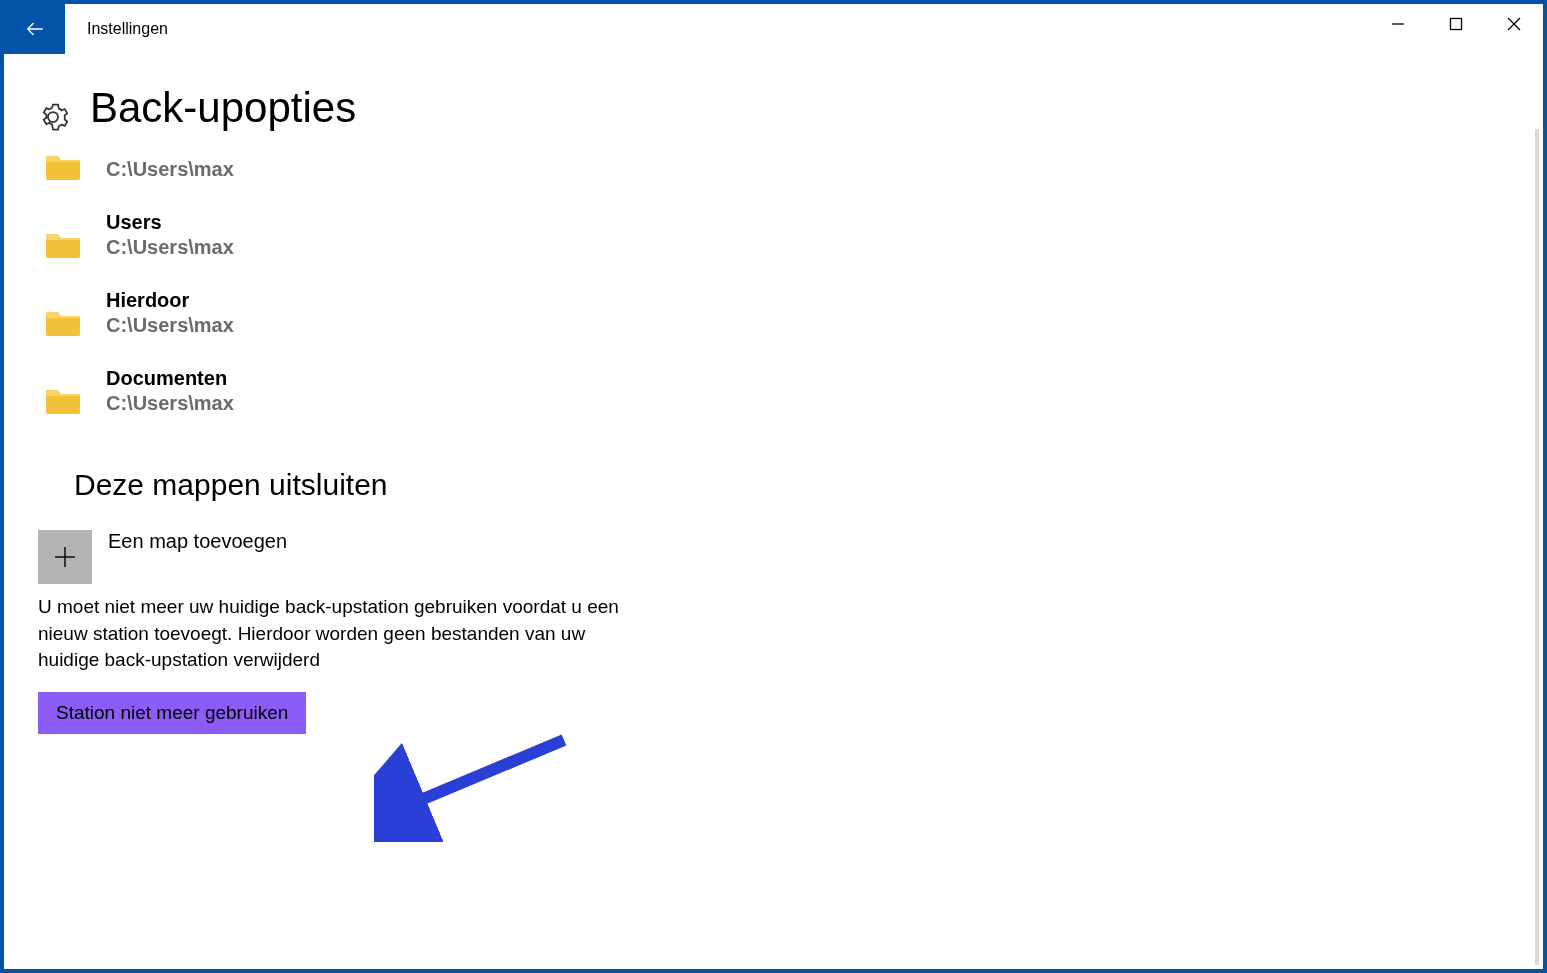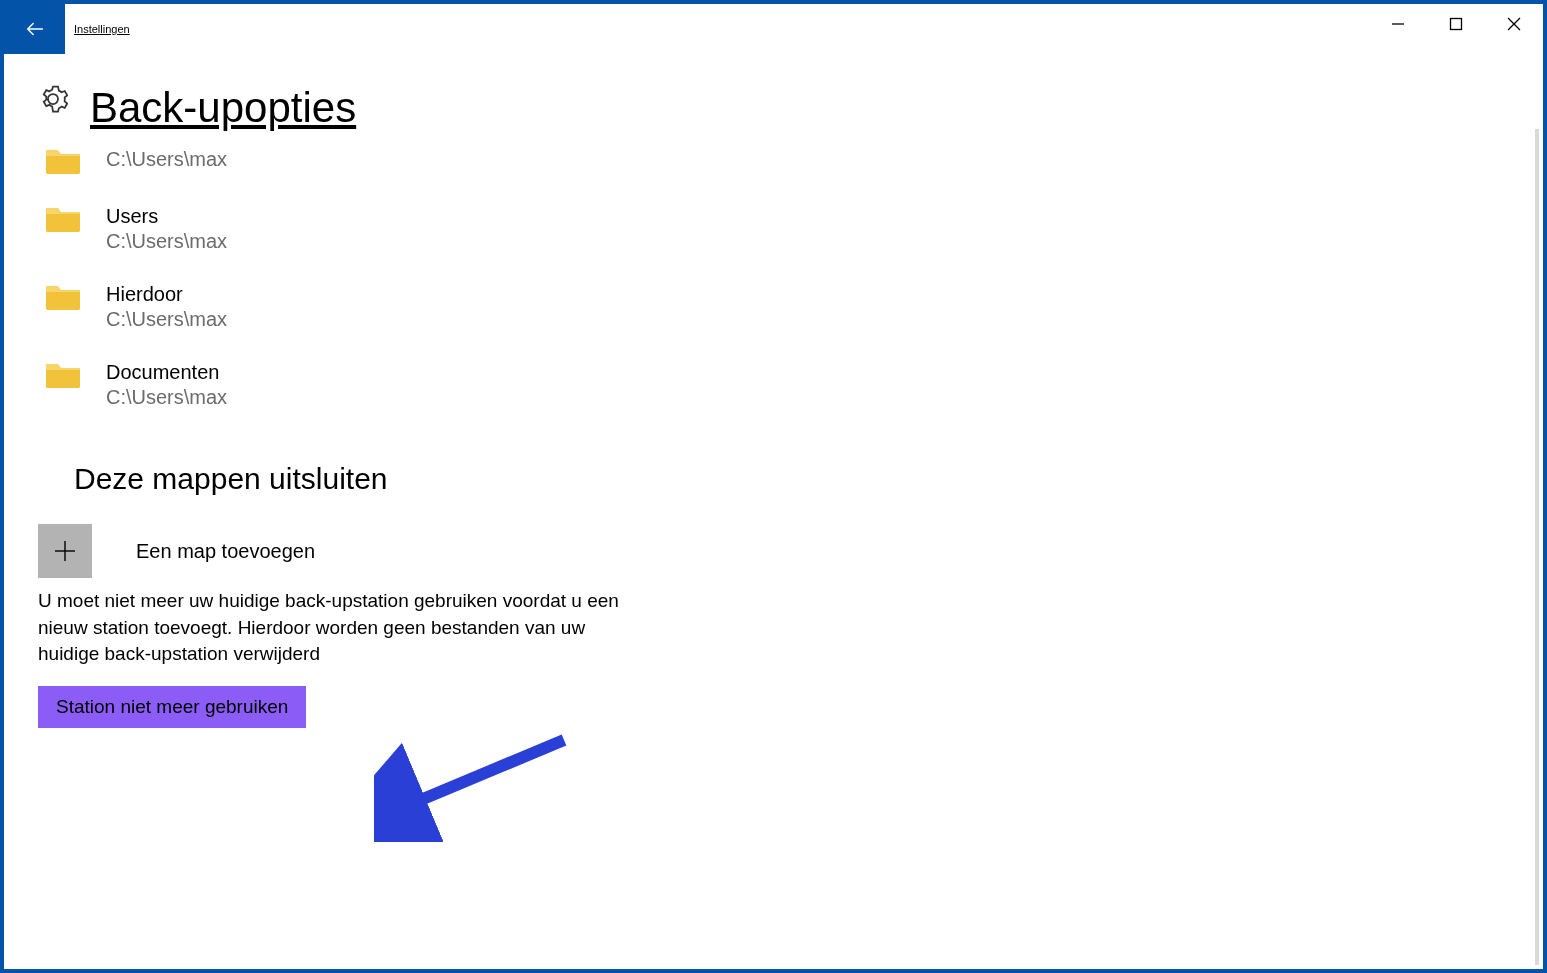"Instellingen" .title-text { font-size: 11px -> 16px; margin-left: 9px -> 22px; text-decoration: underline -> none }
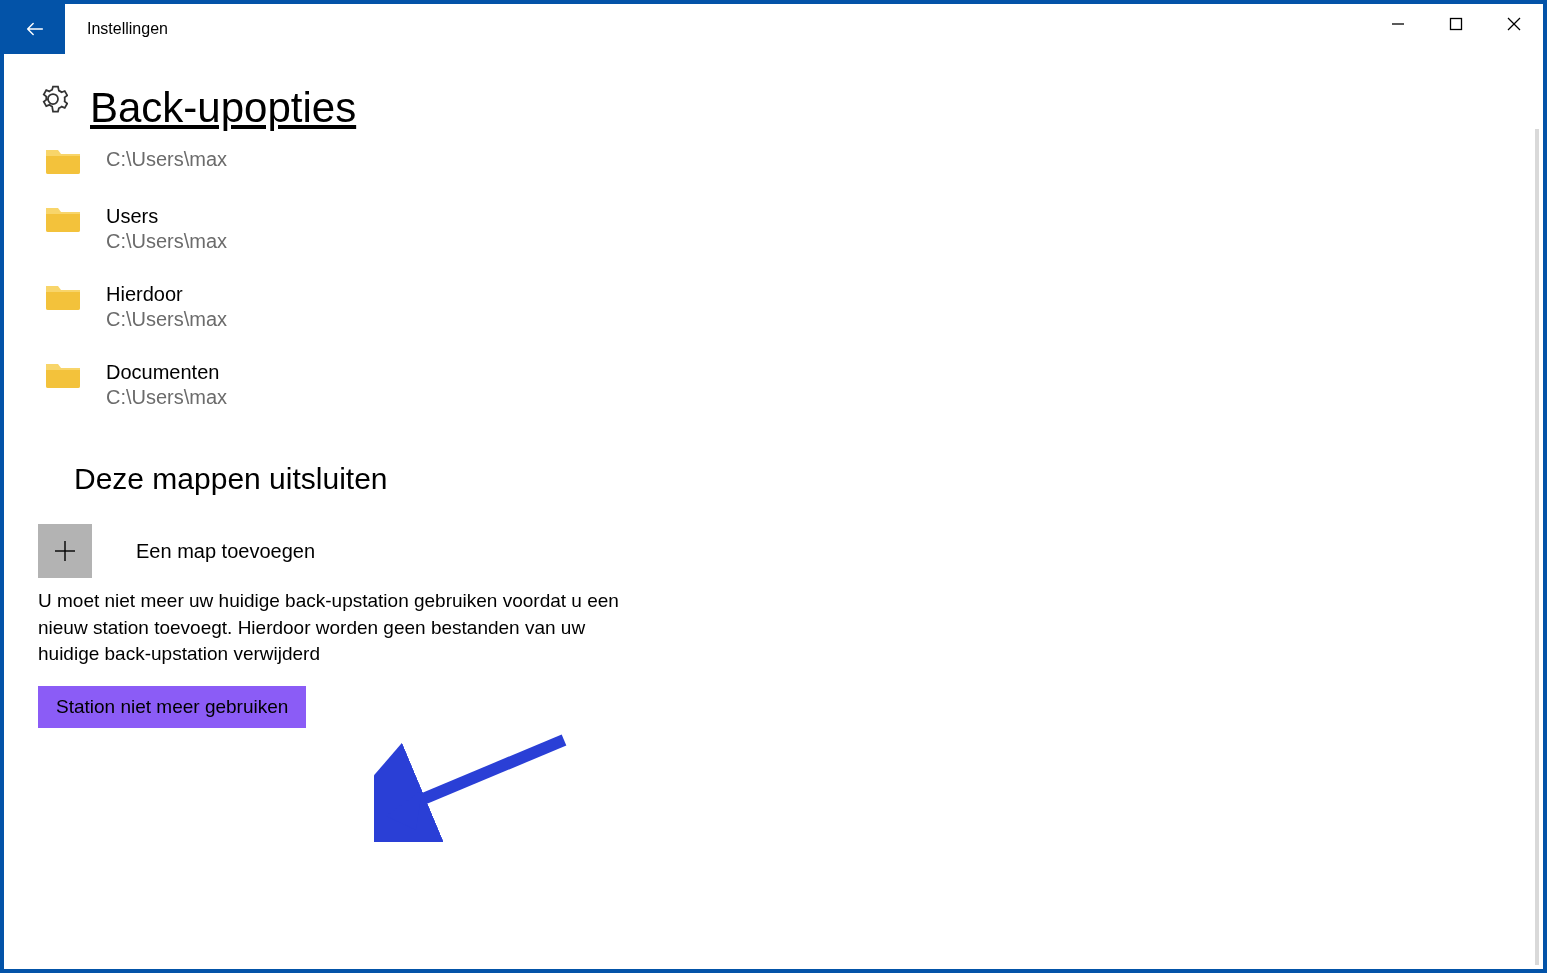"Back-upopties" .page-header { align-items: flex-start -> flex-end; margin-bottom: none -> 6px; text-decoration: underline -> none }
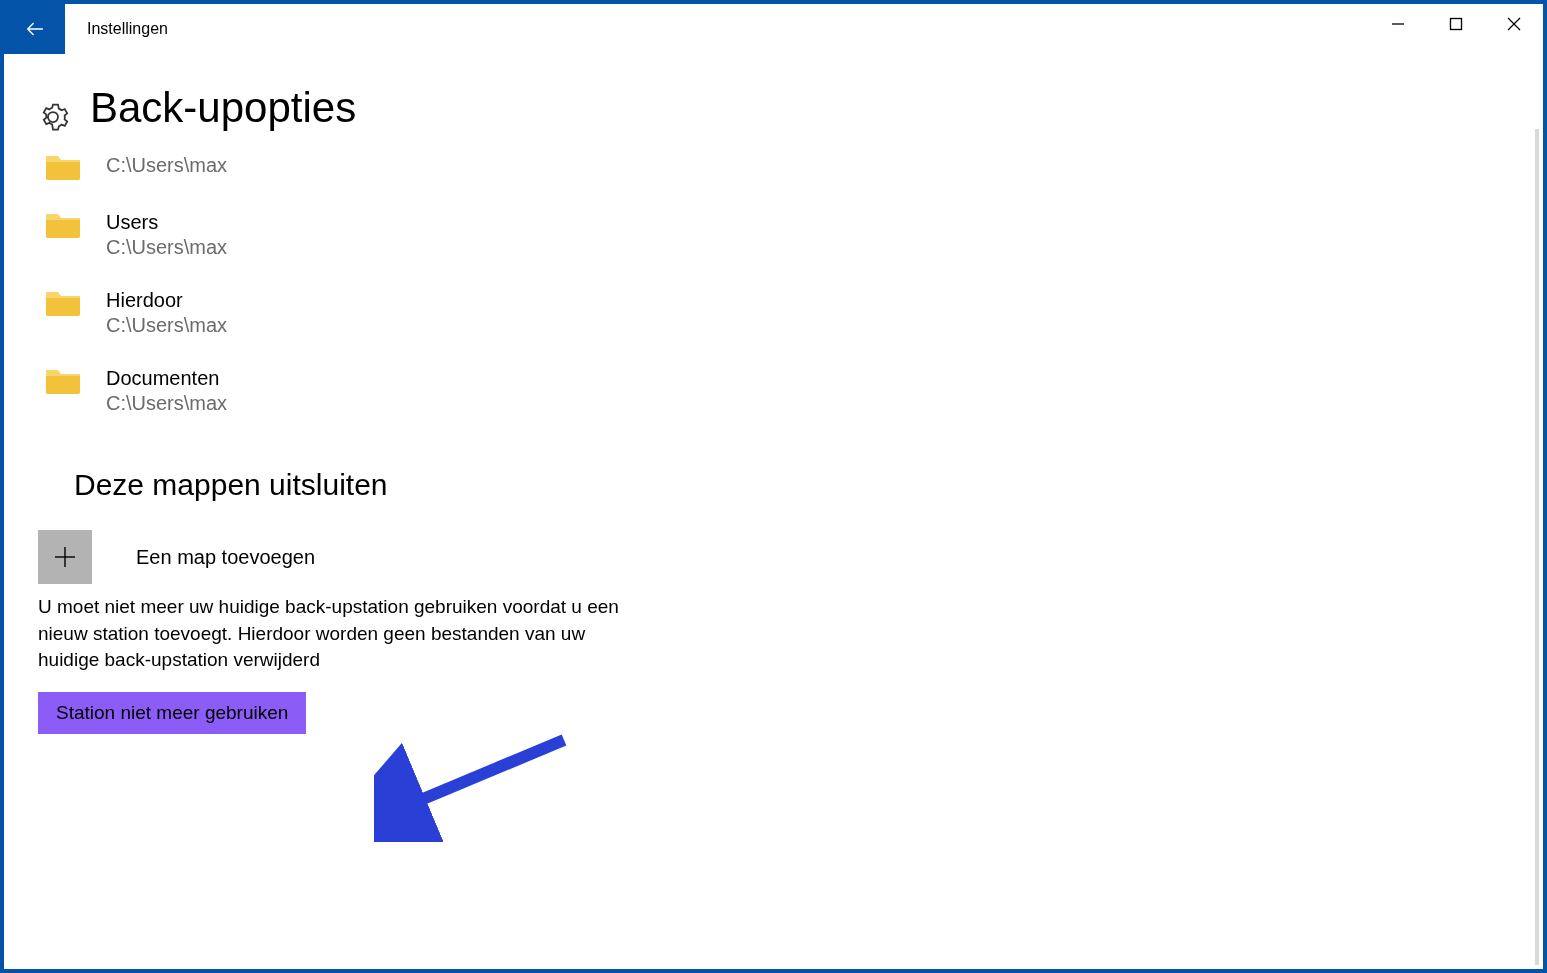"C:\Users\max" .folder-item { align-items: flex-start -> flex-end; font-weight: none -> bold }
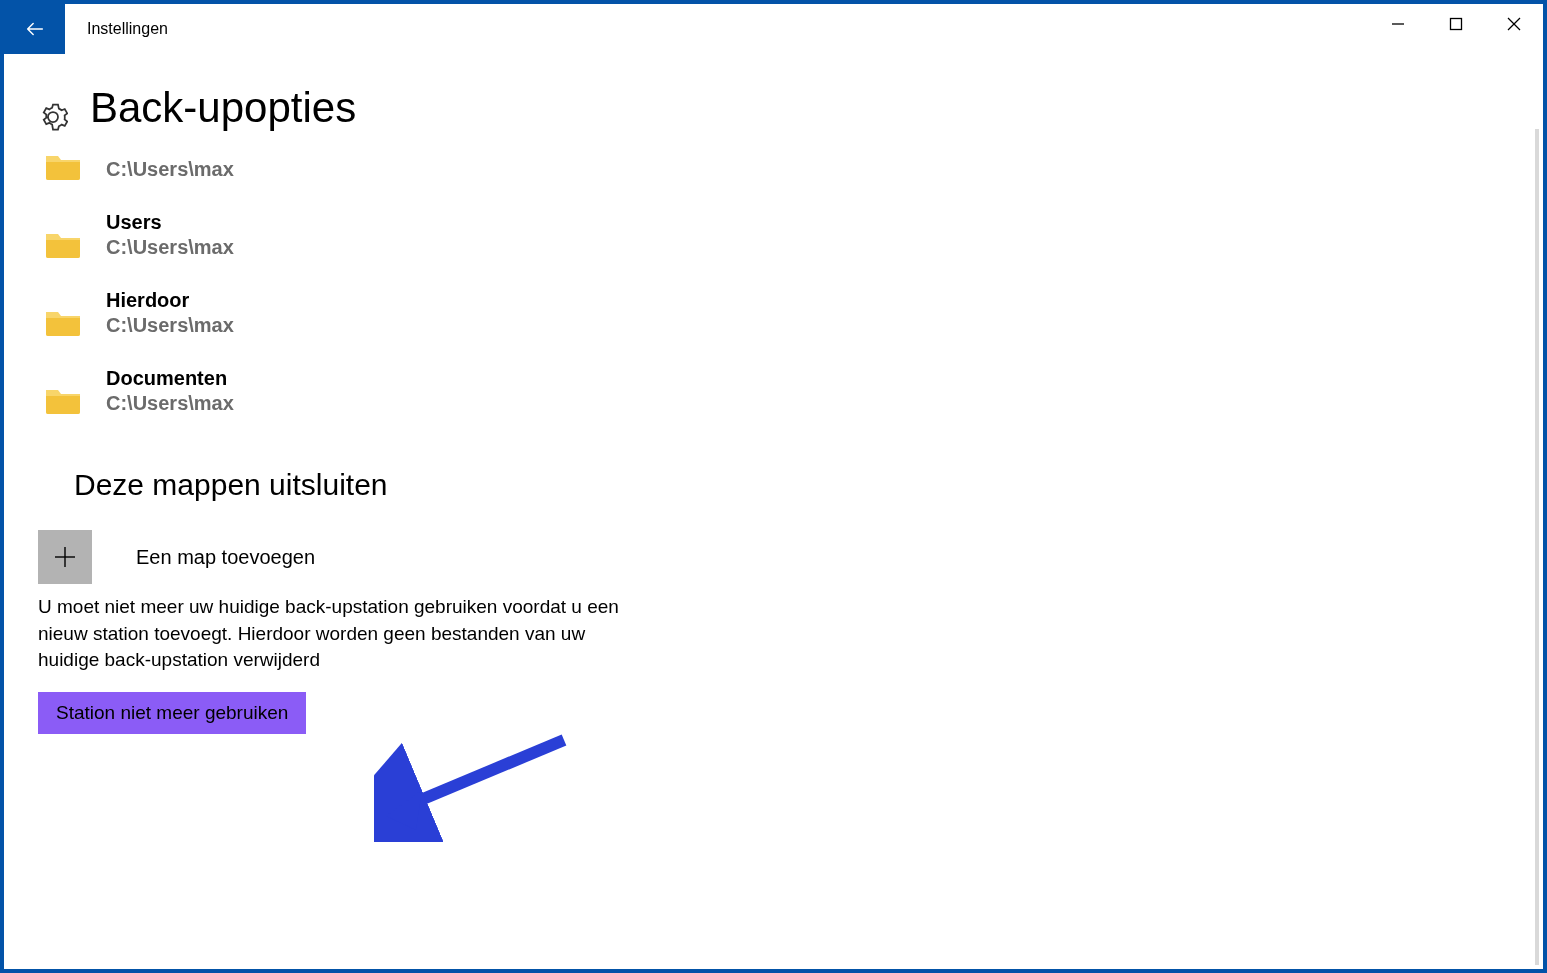"Een map toevoegen" .add-row { align-items: center -> none; gap: 28px -> none }
